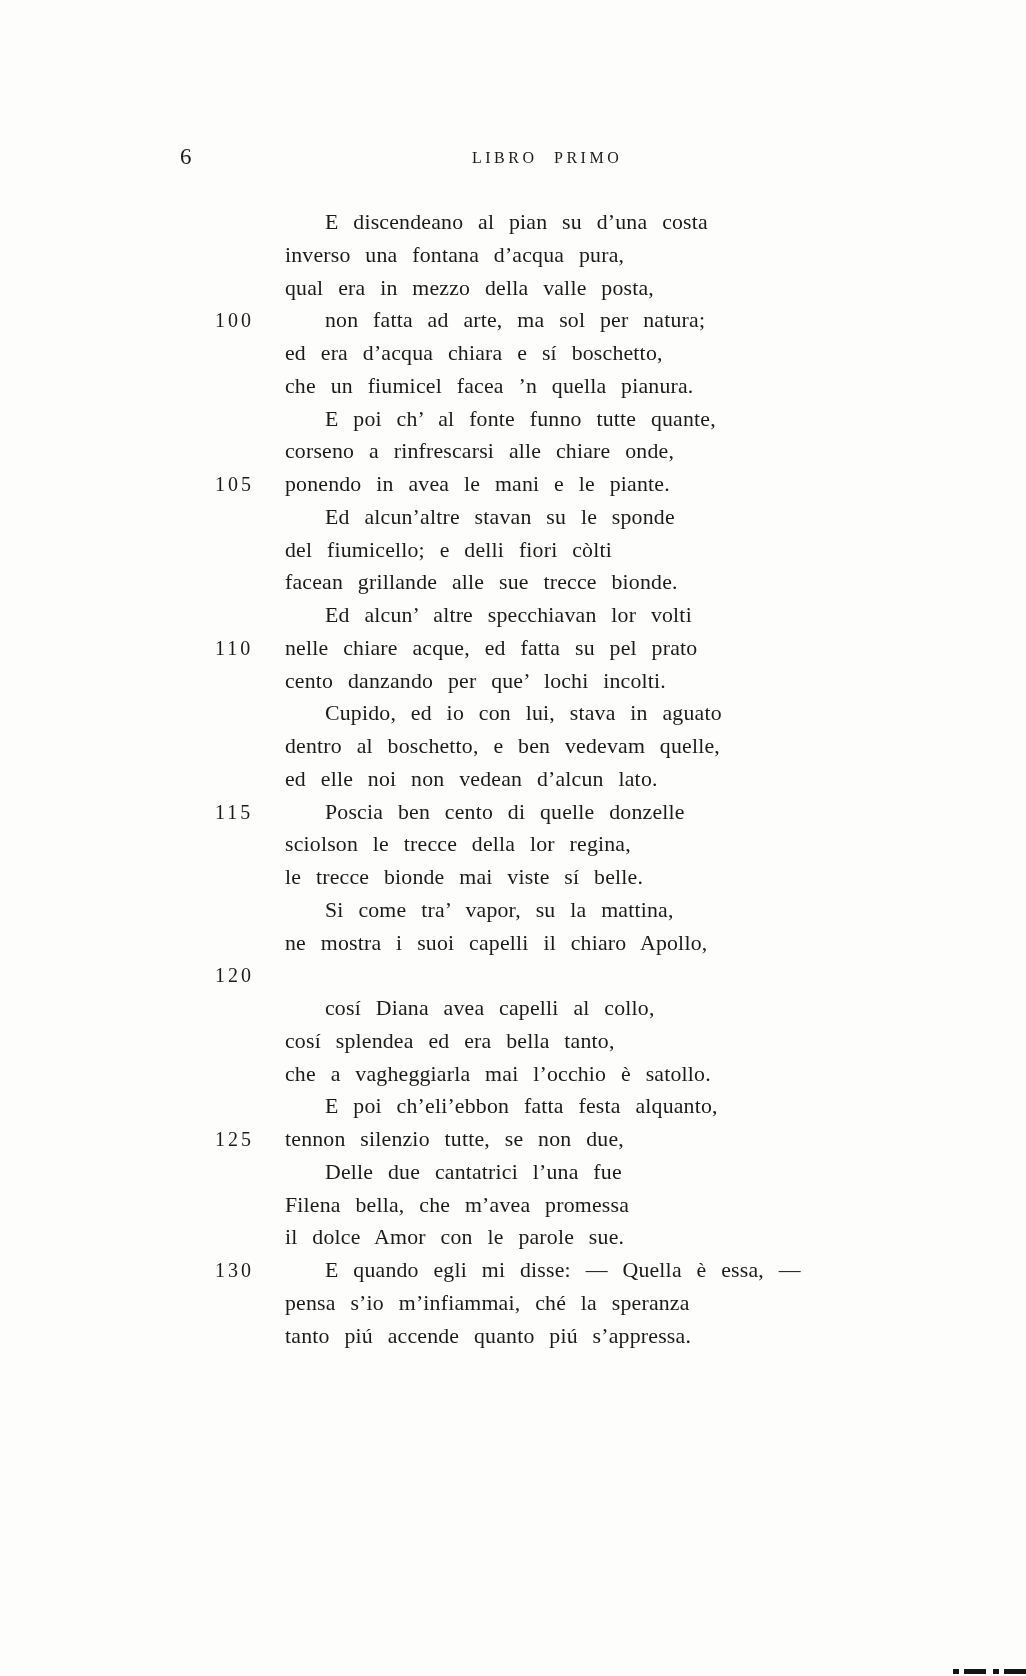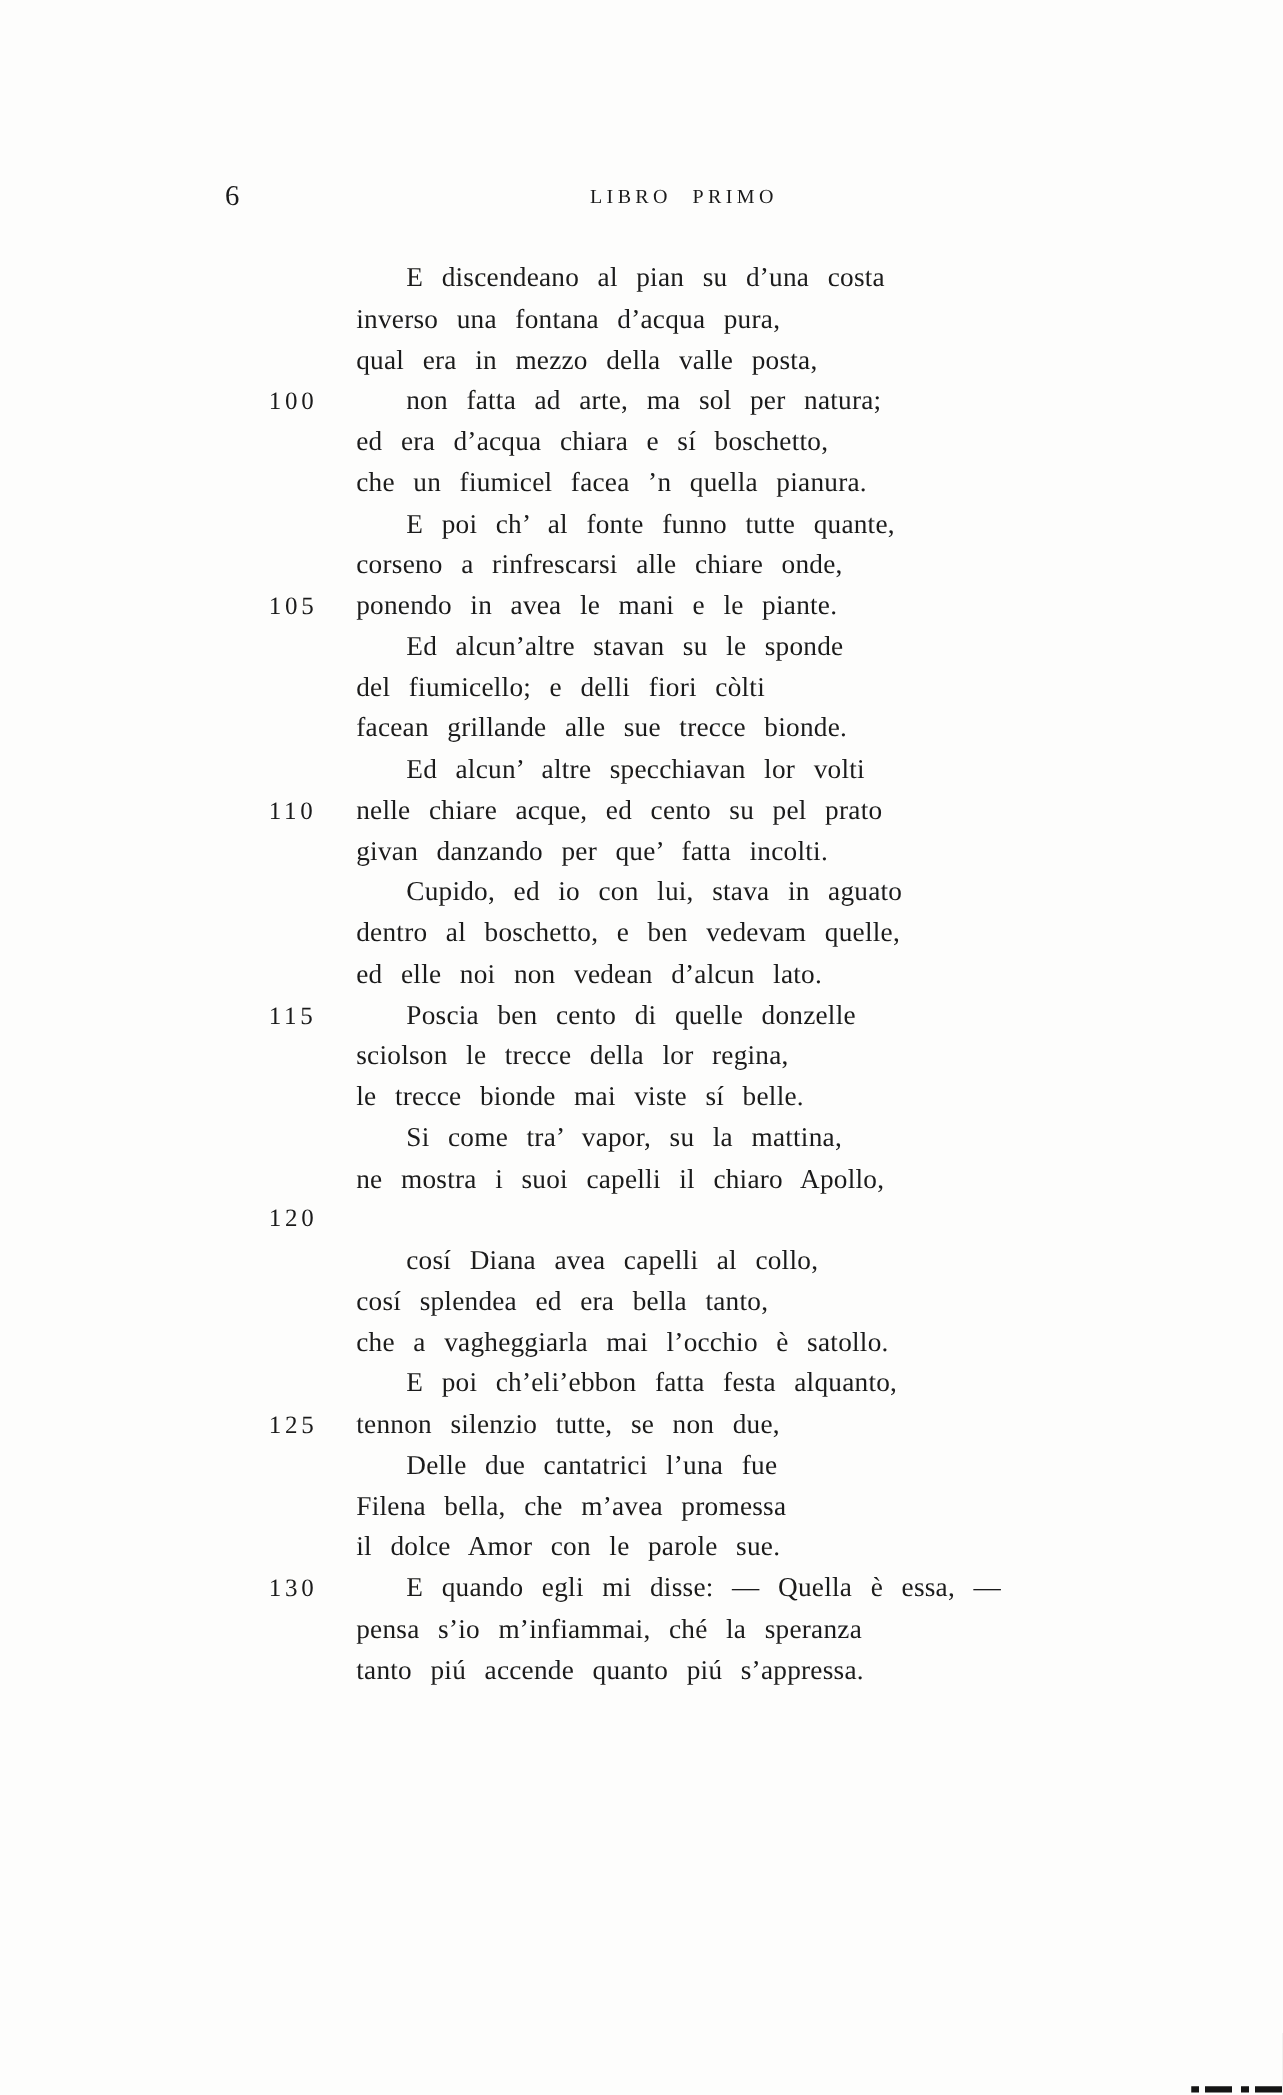"nelle chiare acque, ed cento" span.ltext { text: cento -> fatta }
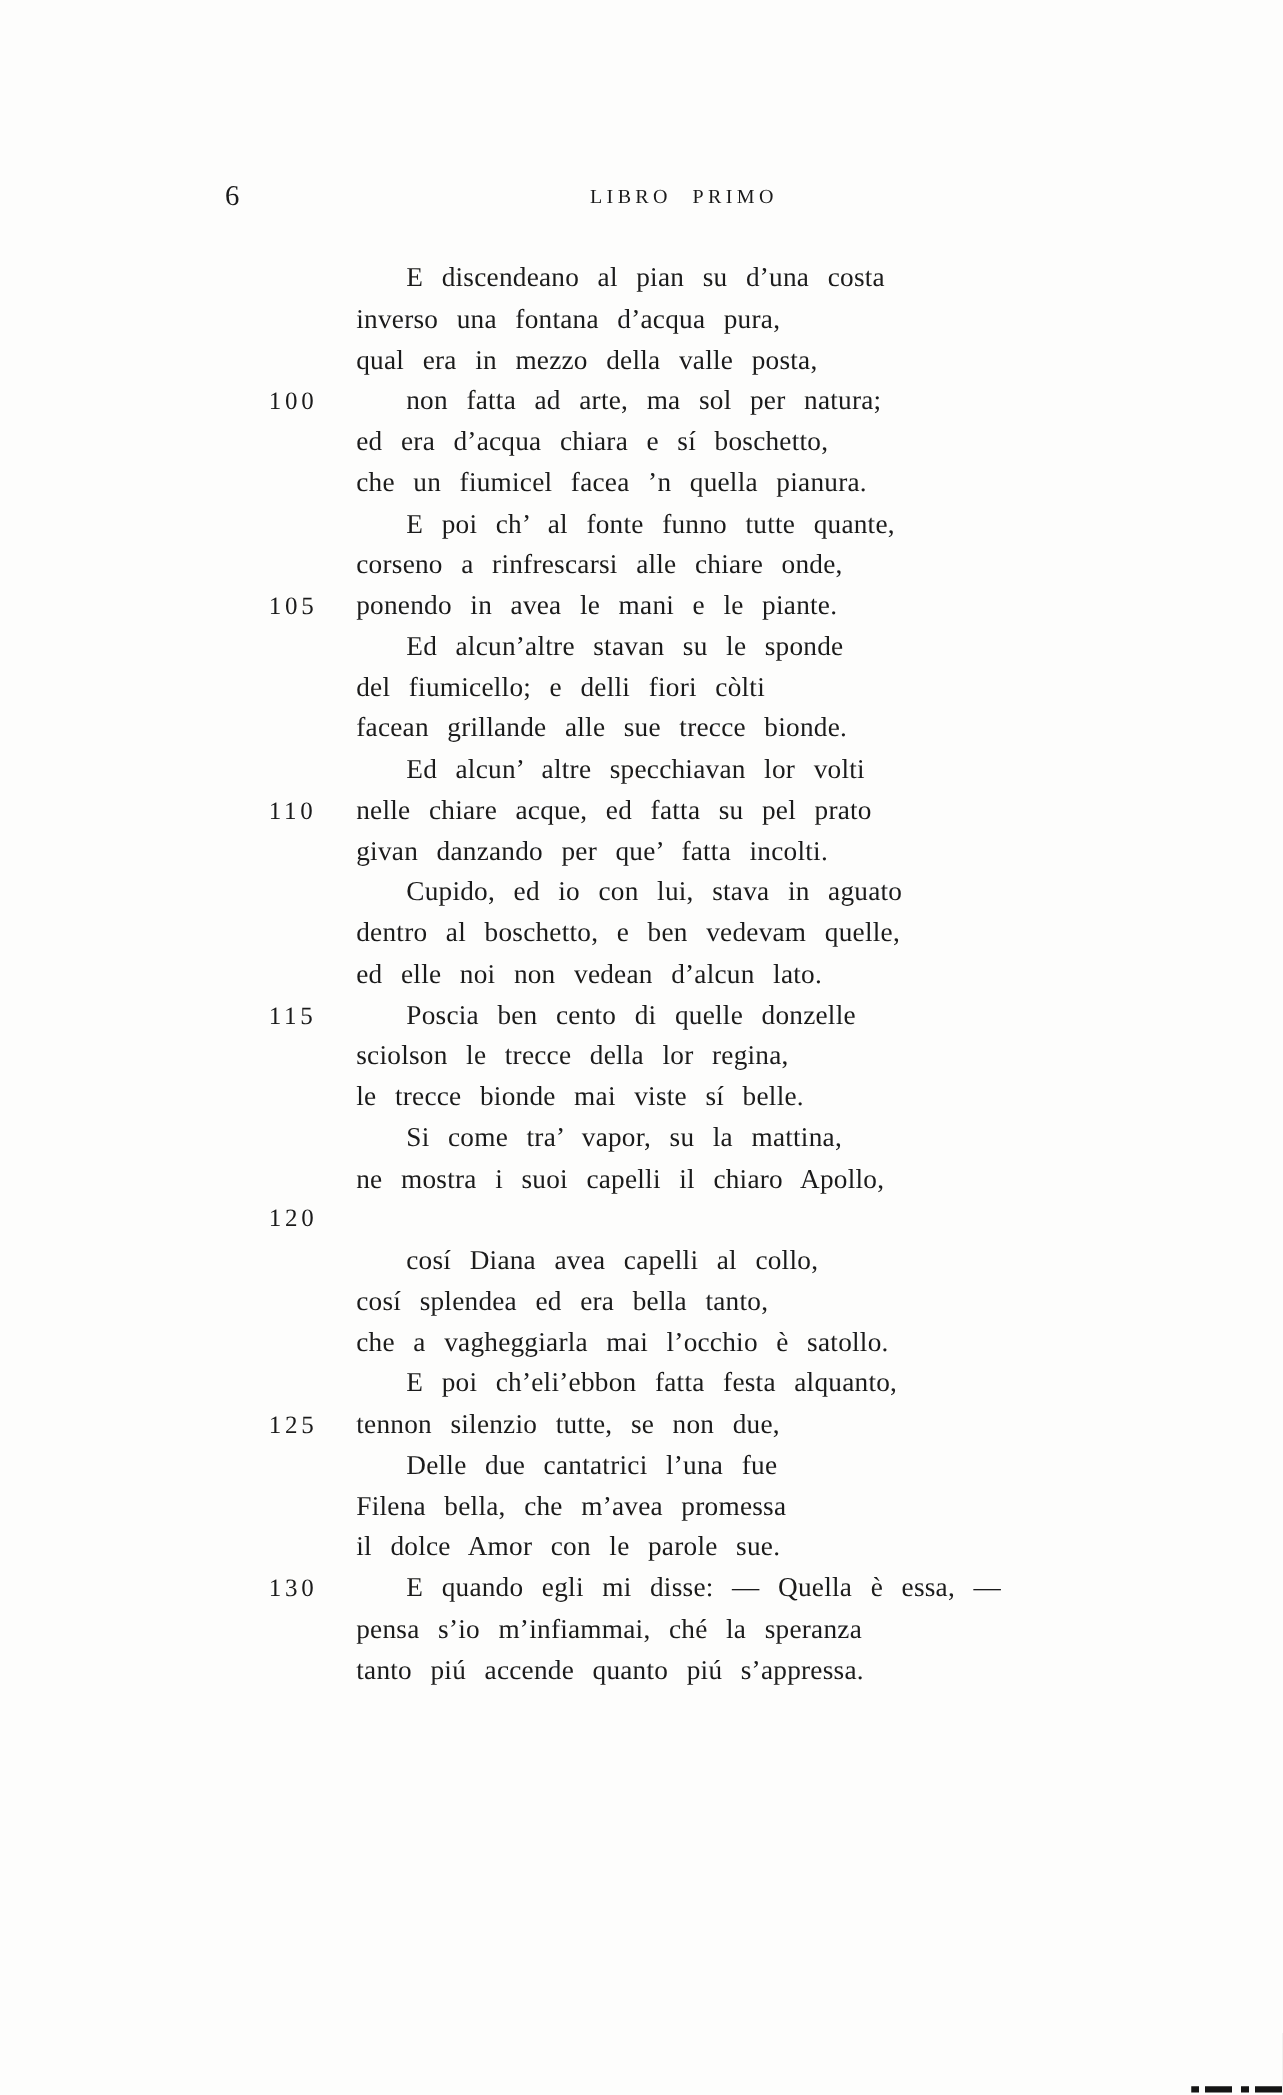"givan danzando per que’ fatta" span.ltext { text: givan danzando per que’ fatta -> cento danzando per que’ lochi }
